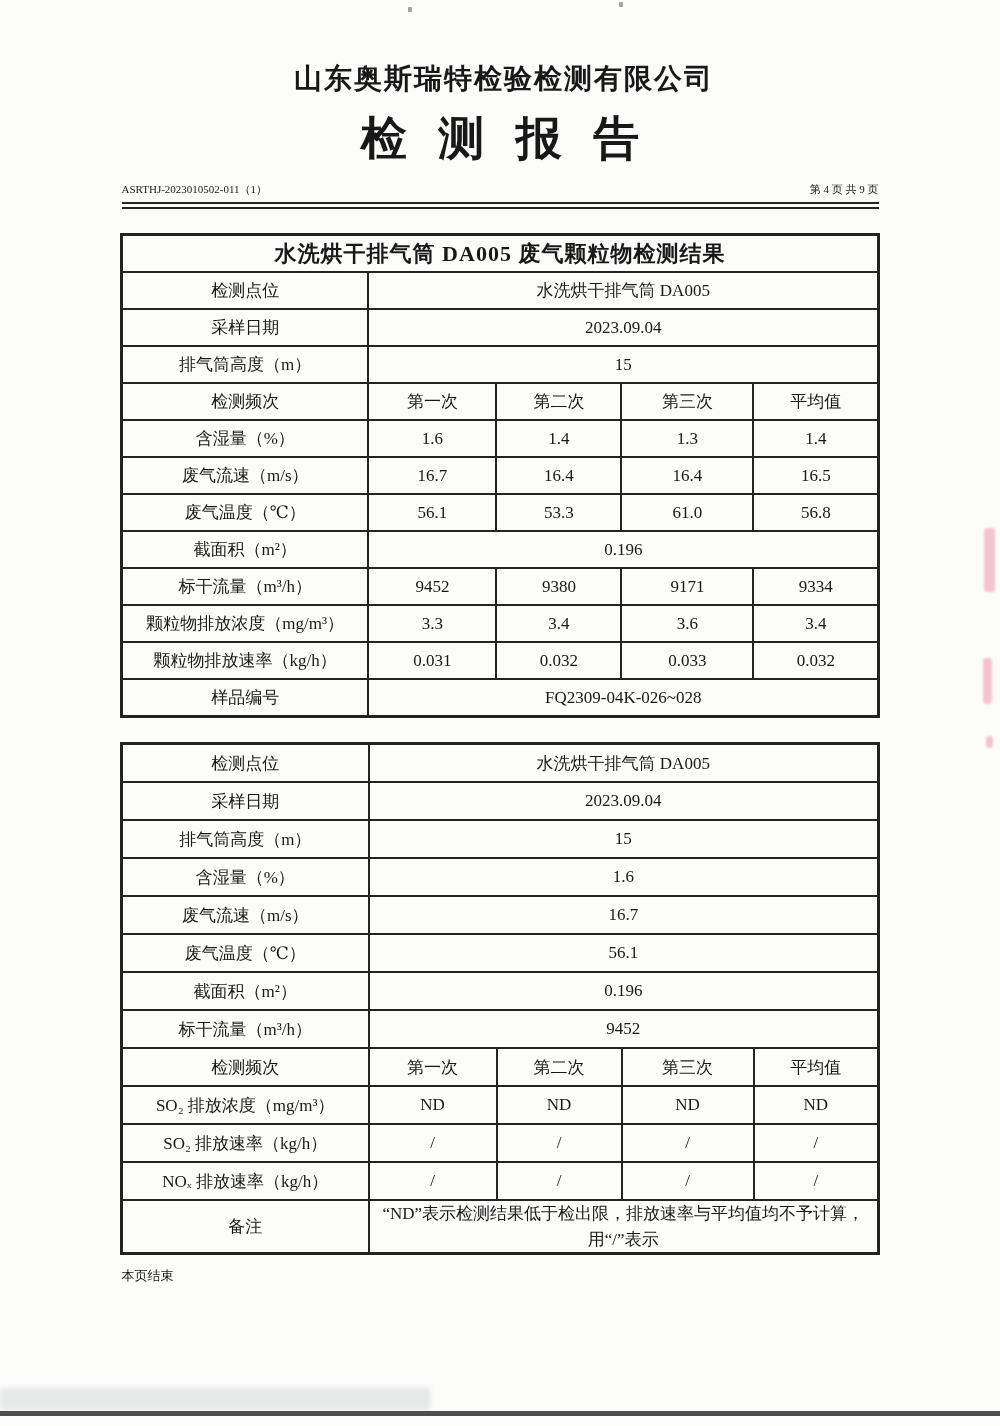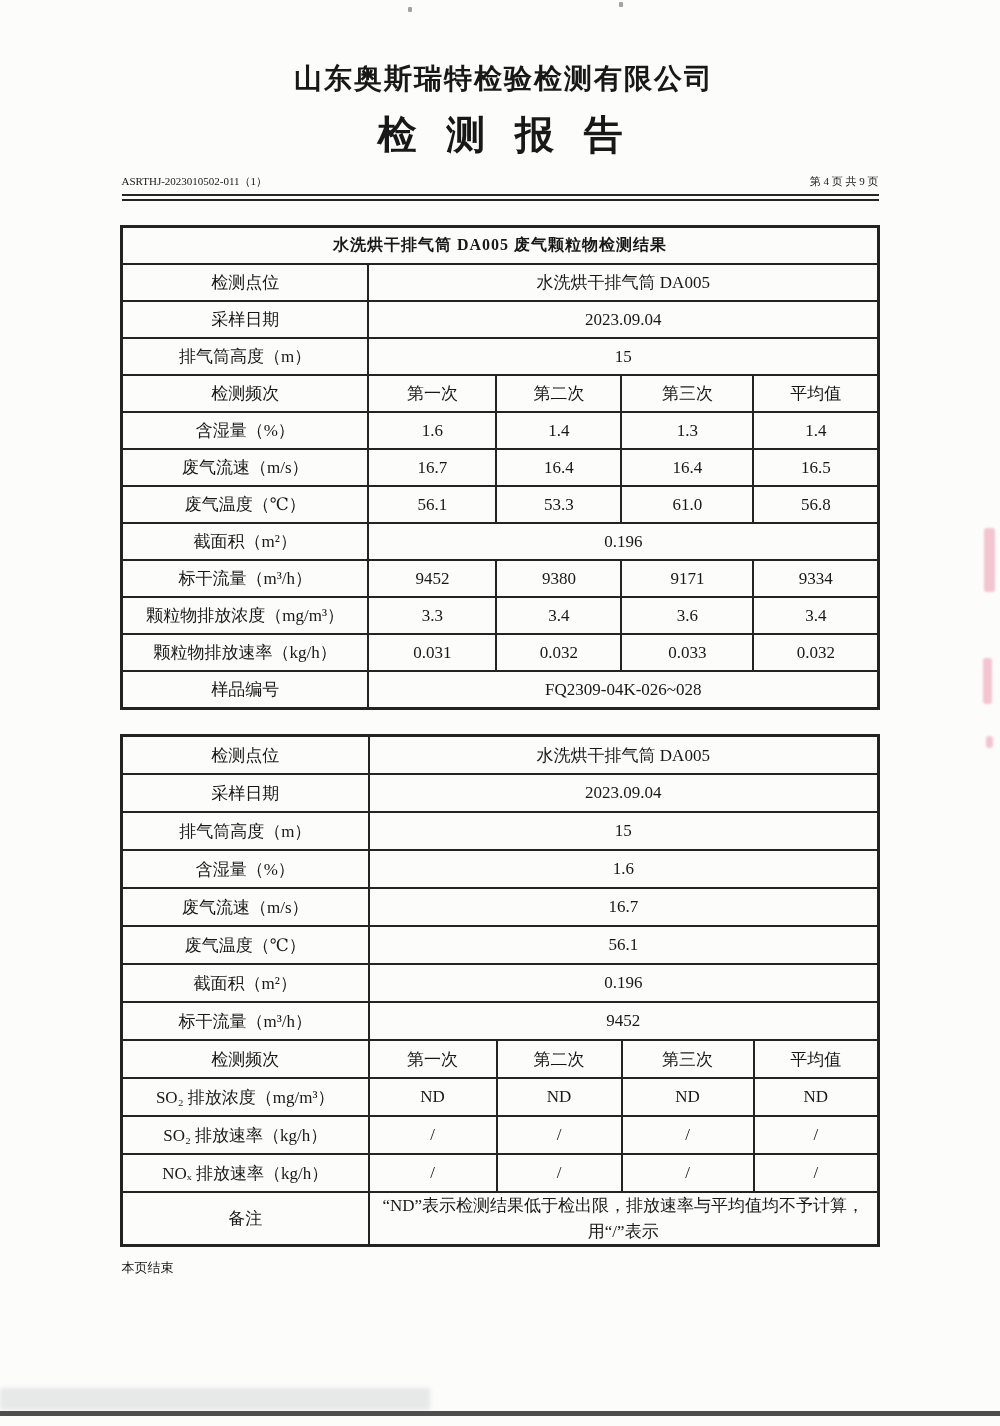"检 测 报 告" .doc-title { font-size: 39px -> 46px }
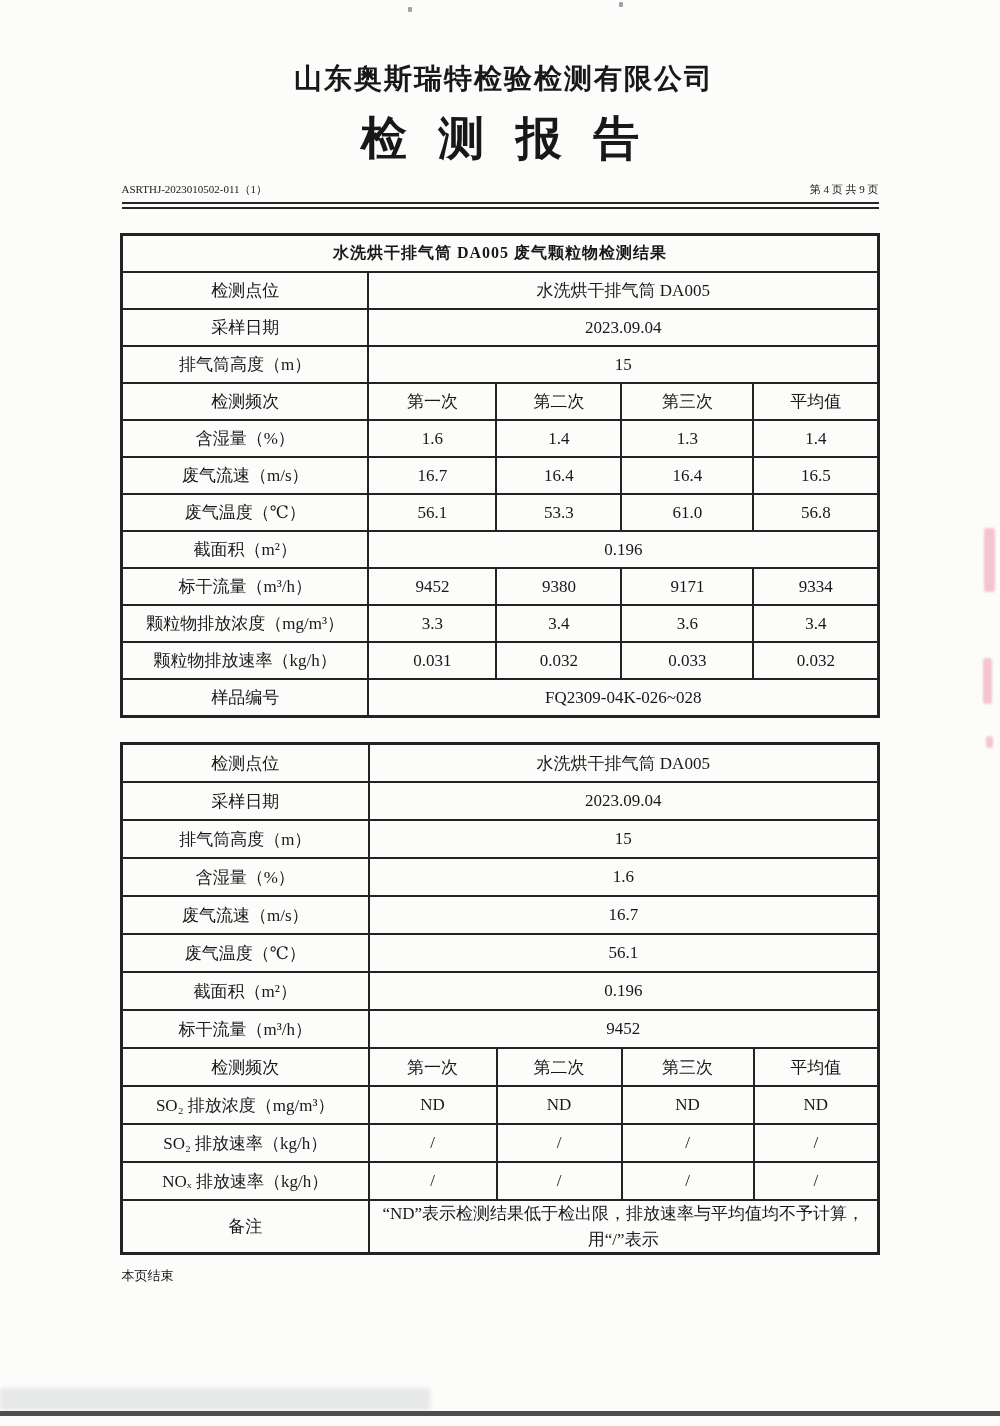"水洗烘干排气筒 DA005 废气颗粒物检测结果" td.tbl-title { font-size: 16px -> 22px }
